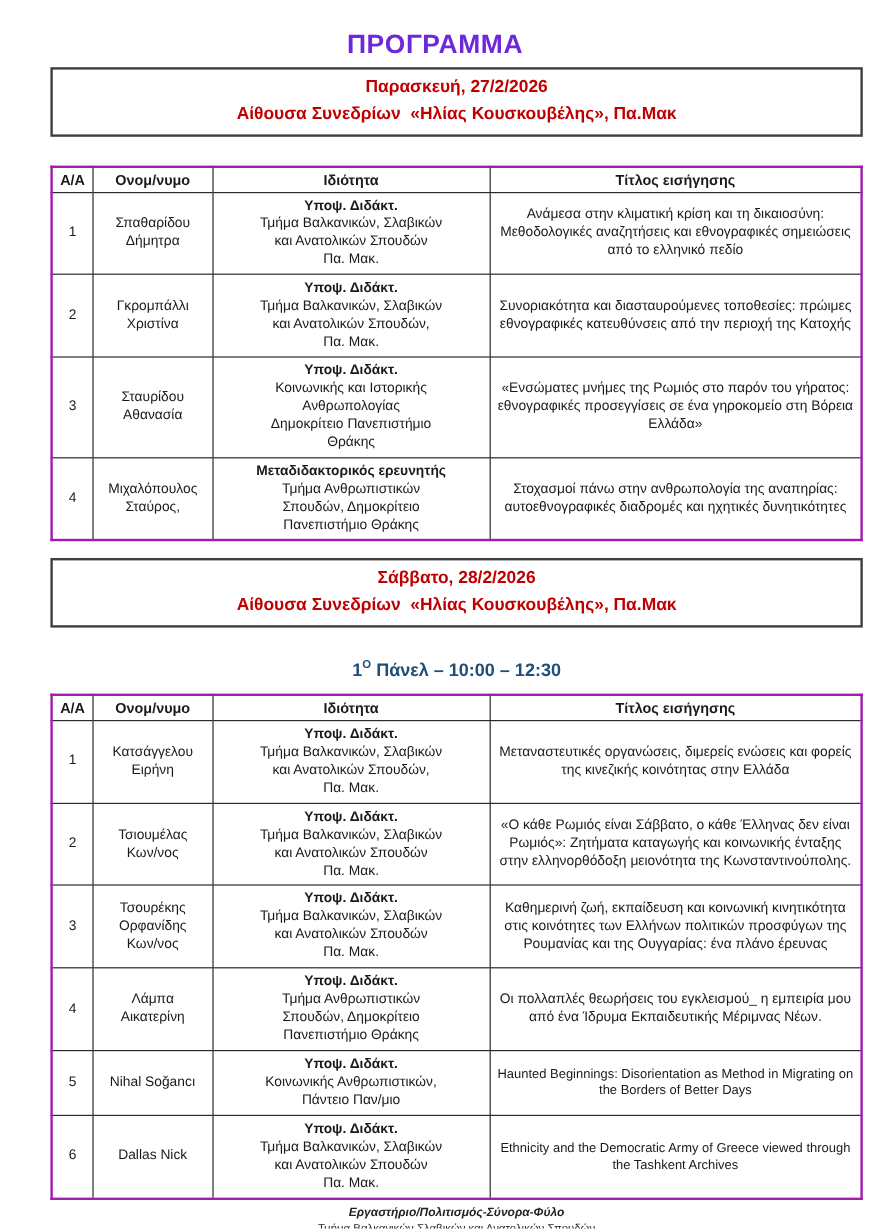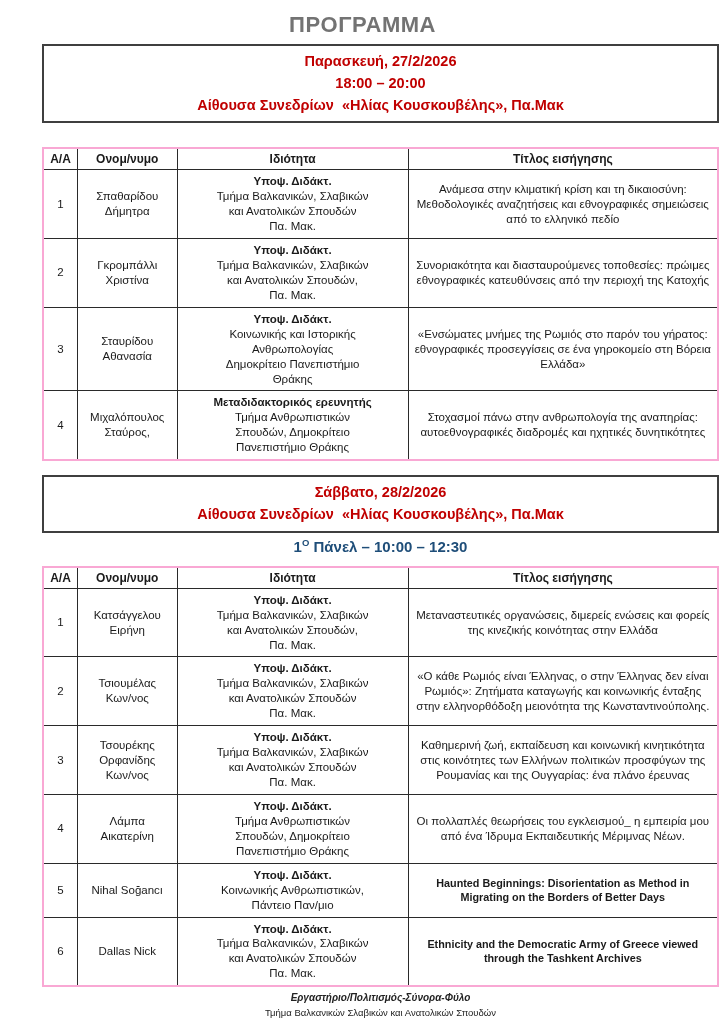"ΠΡΟΓΡΑΜΜΑ" .doc-title { color: #737373 -> #6d28d9; margin: 4px 0 6px 0 -> 16px 0 6px 0 }
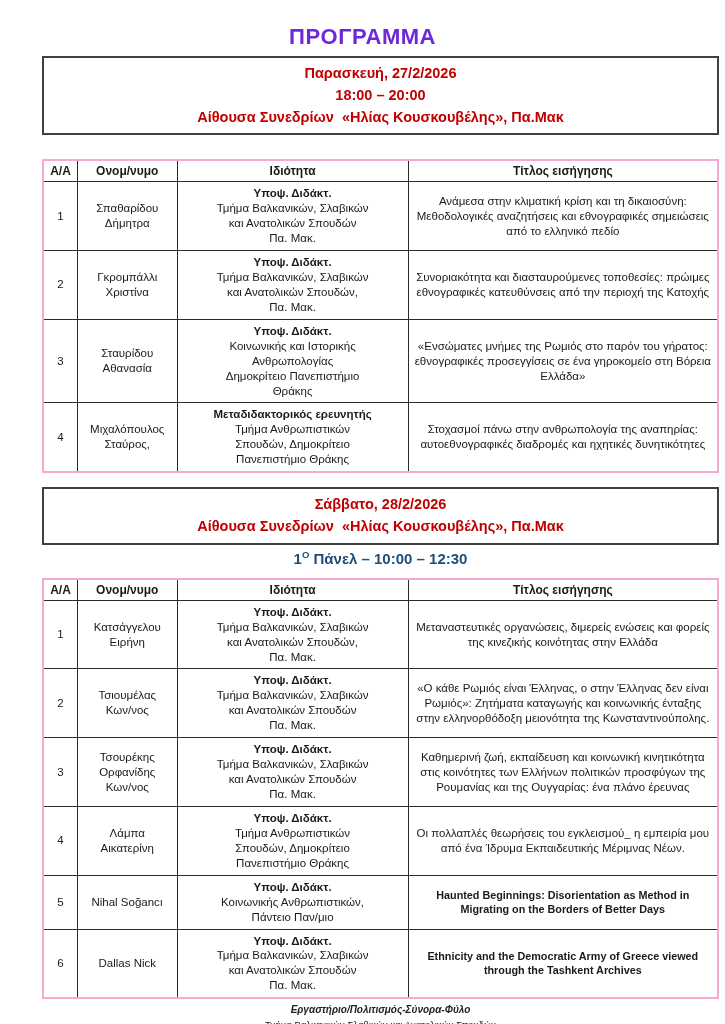"18:00 – 20:00" div.line { html: <div>18:00 – 20:00</div> -> none }
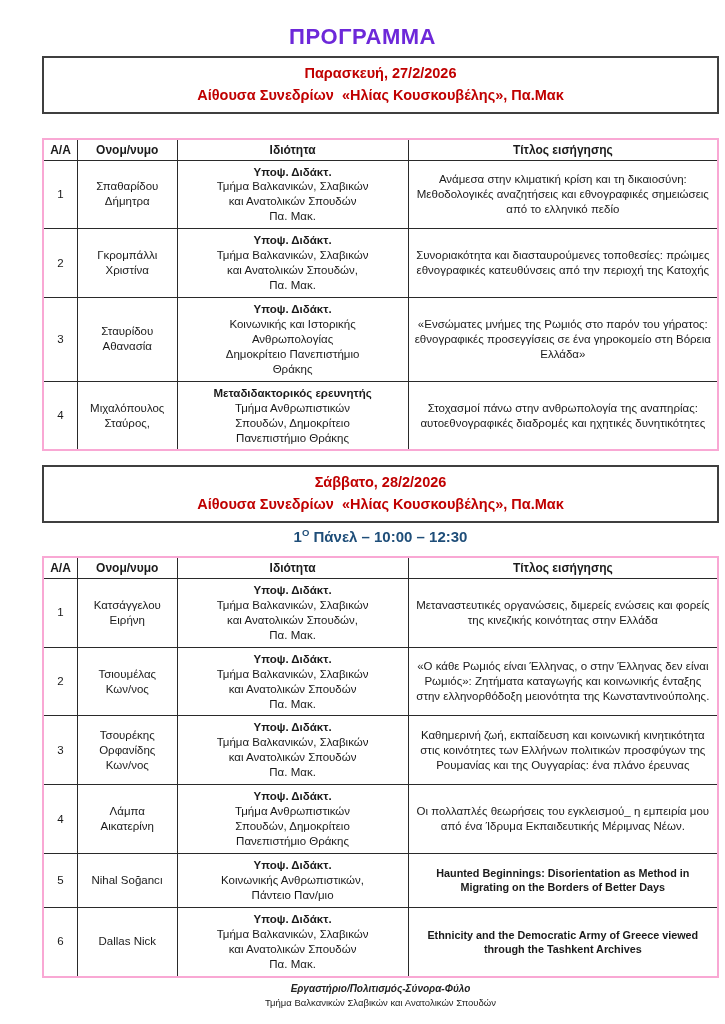"Α/Α" table.schedule { border: 2px solid #f9a8d4 -> 2px solid #a21caf }
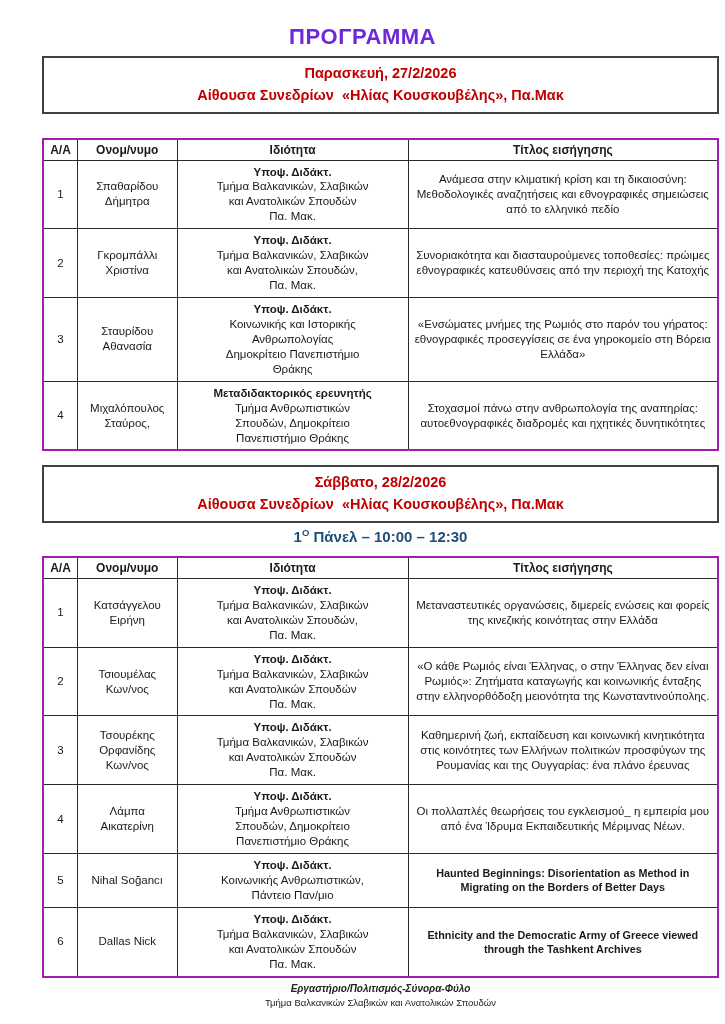"1Ο Πάνελ – 10:00 –" .panel-heading { margin: 4px 0 11px 0 -> 26px 0 11px 0 }
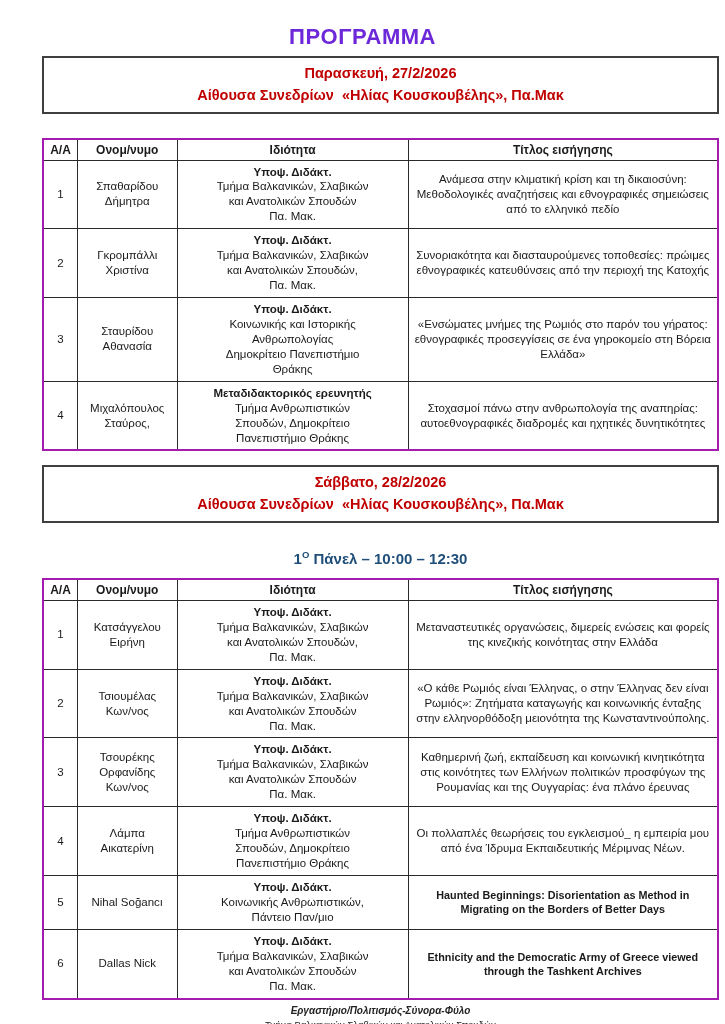"«Ο κάθε Ρωμιός είναι Έλληνας," td.title-cell { text: Έλληνας, ο στην -> Σάββατο, ο κάθε }
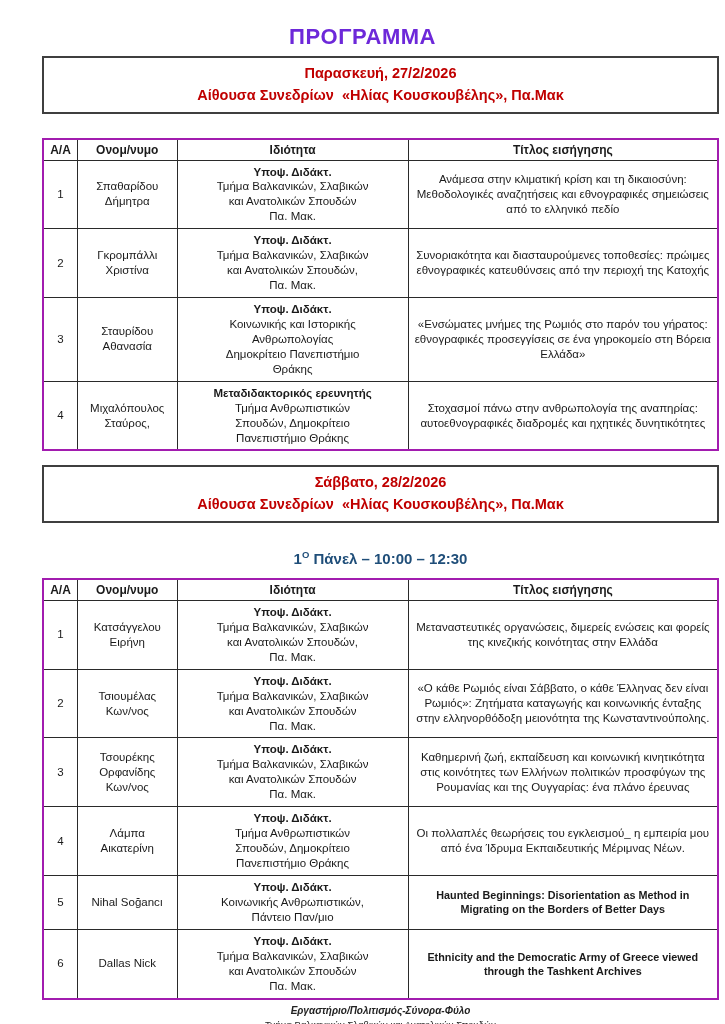"Haunted Beginnings: Disorientation as" td.title-cell.latin { font-weight: bold -> normal }
